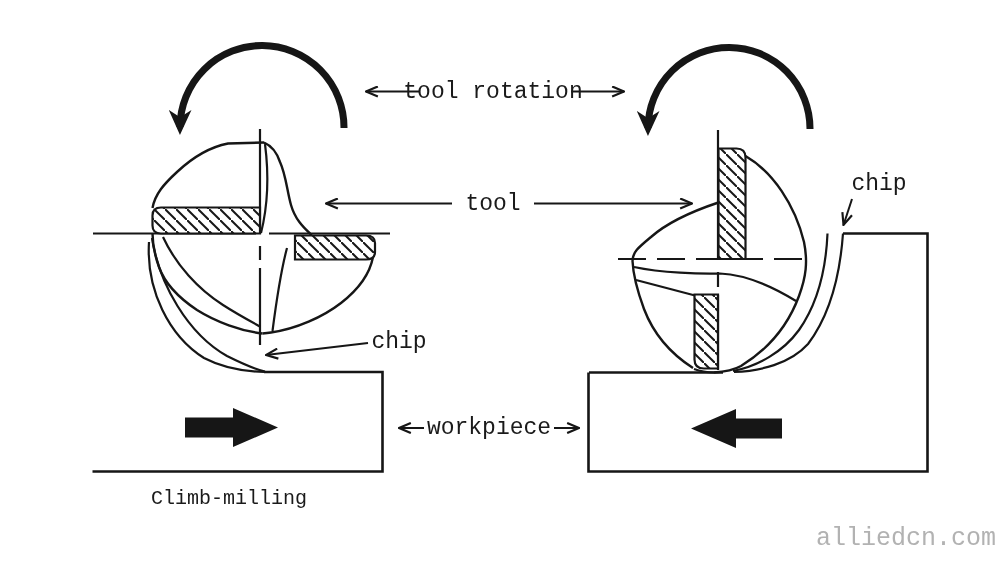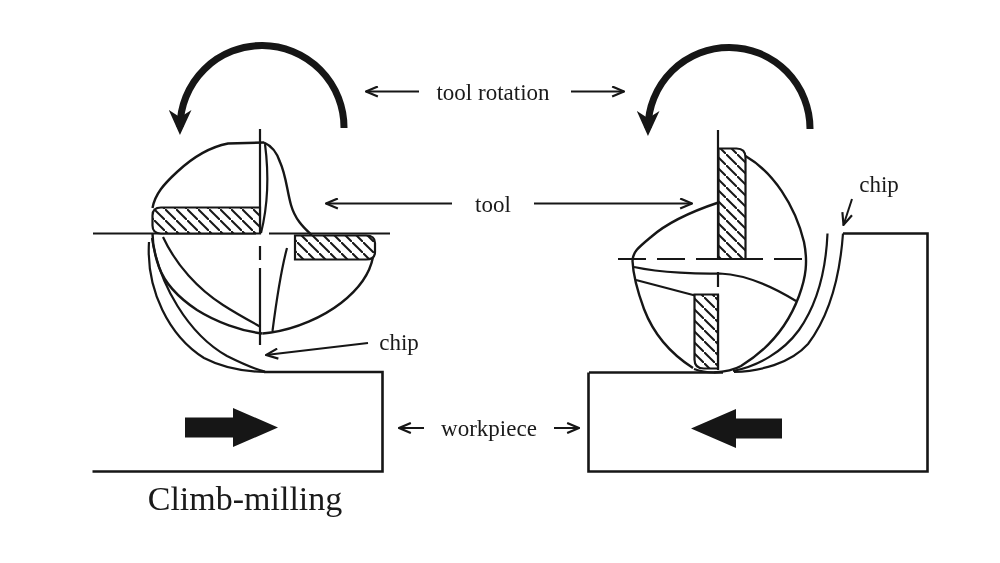"tool rotation" #stage { font-family: Liberation Serif, serif -> Liberation Mono, monospace }
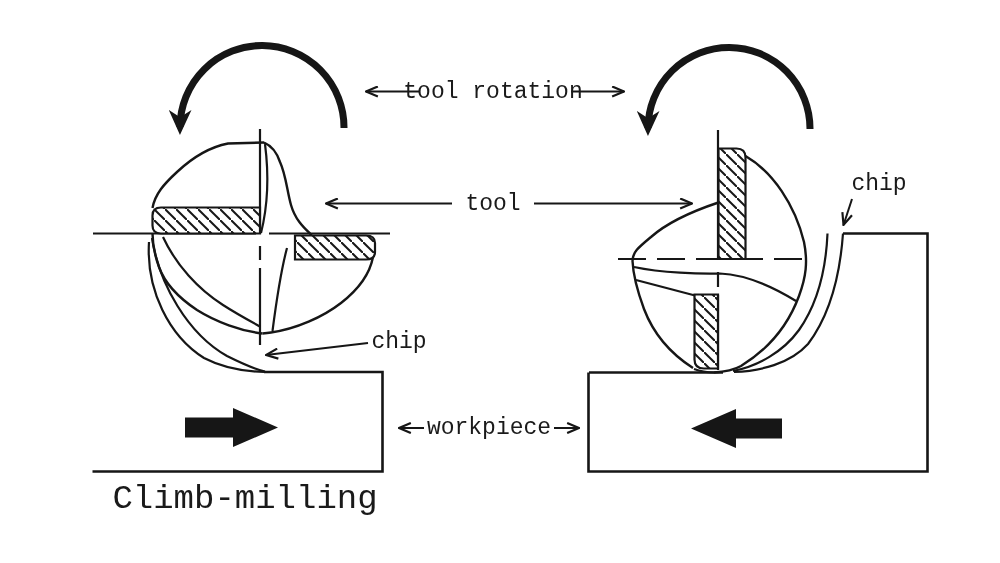"Climb-milling" .title { font-size: 34px -> 20px; margin-left: 16px -> none }
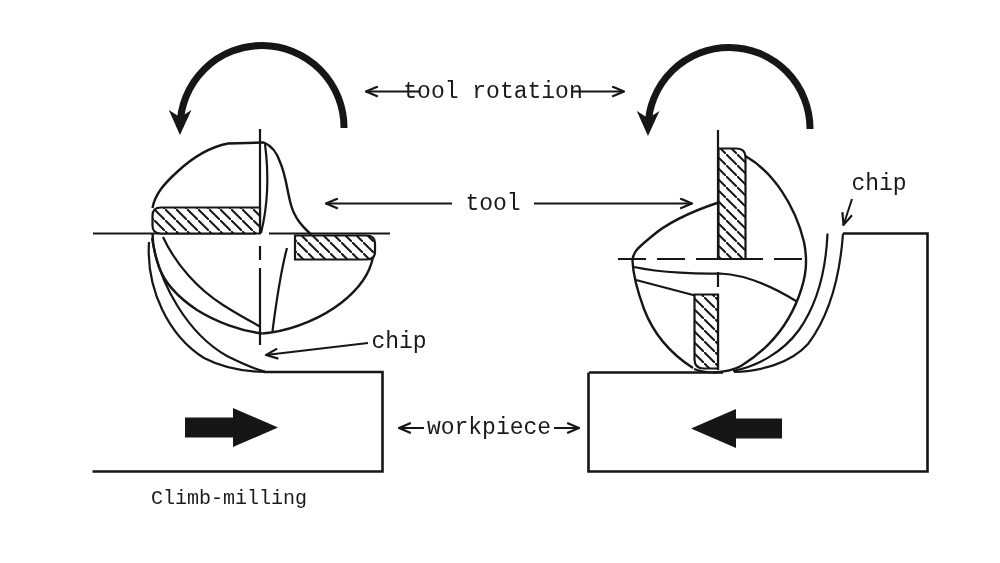"alliedcn.com" div.label { html: none -> <div>alliedcn.com</div> }
